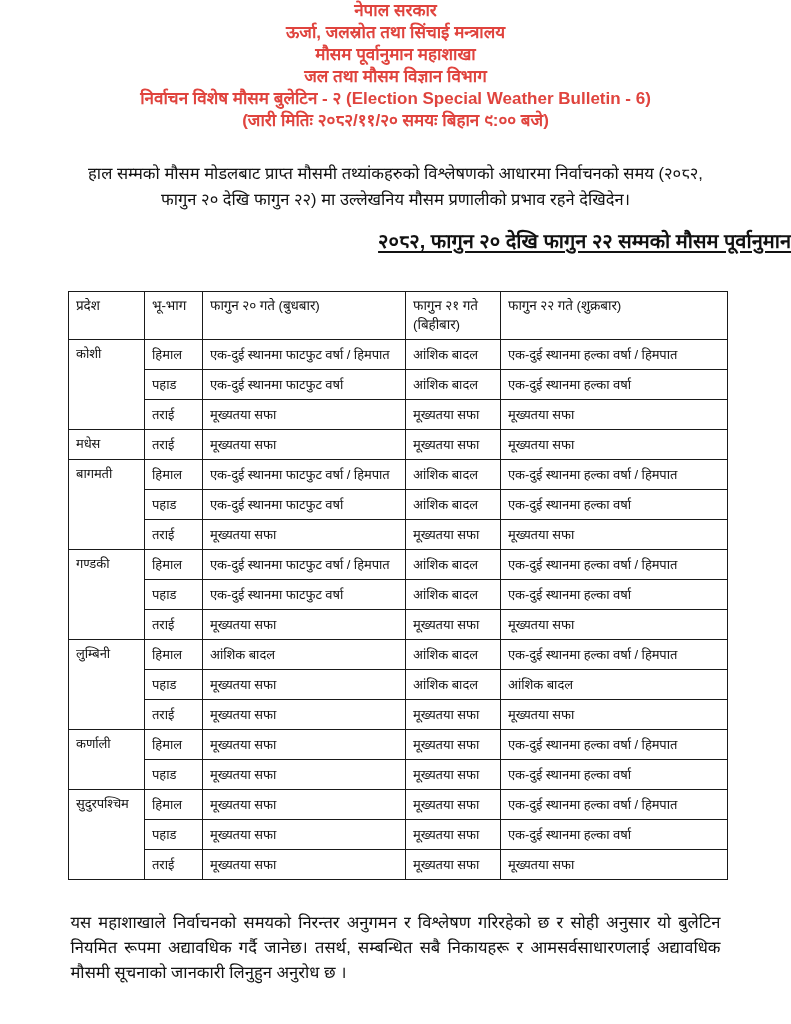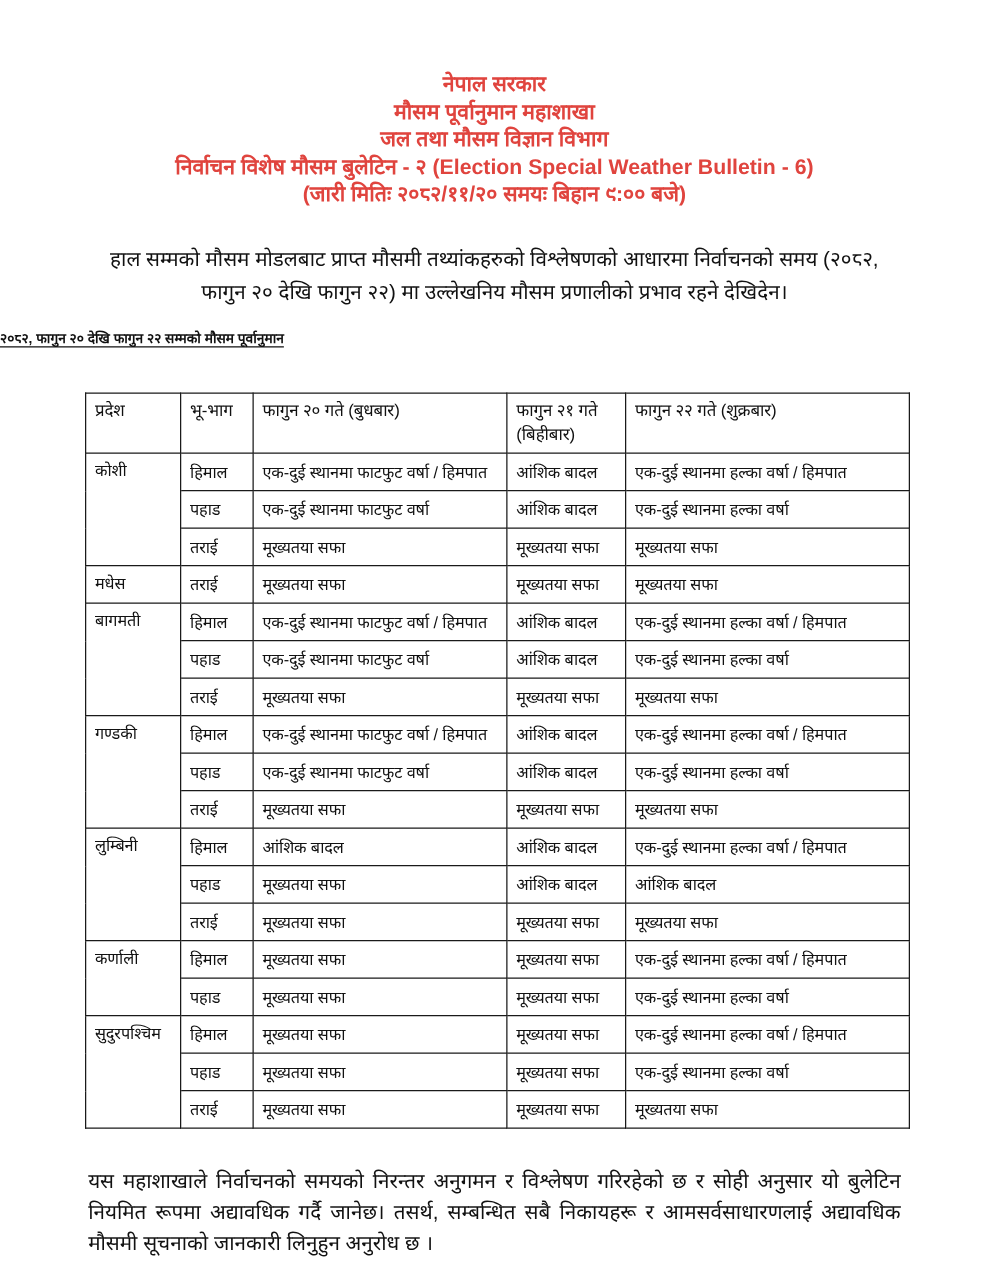"नेपाल सरकार" .letterhead { padding-top: 57px -> none }
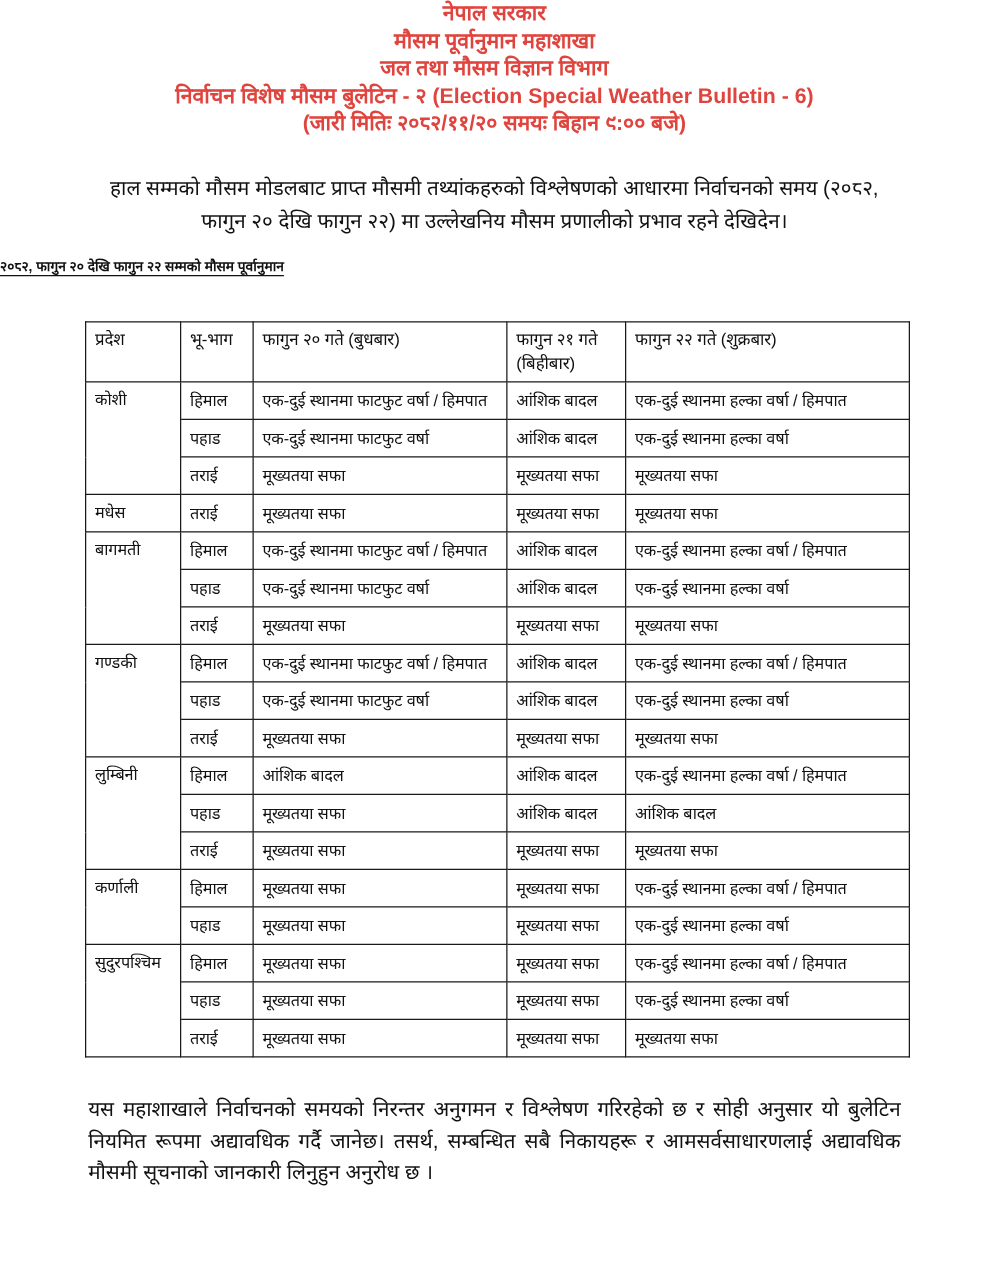"ऊर्जा, जलस्रोत तथा सिंचाई मन्त्रालय" div.line { html: none -> <div>ऊर्जा, जलस्रोत तथा सिंचाई मन्त्रालय</div> }
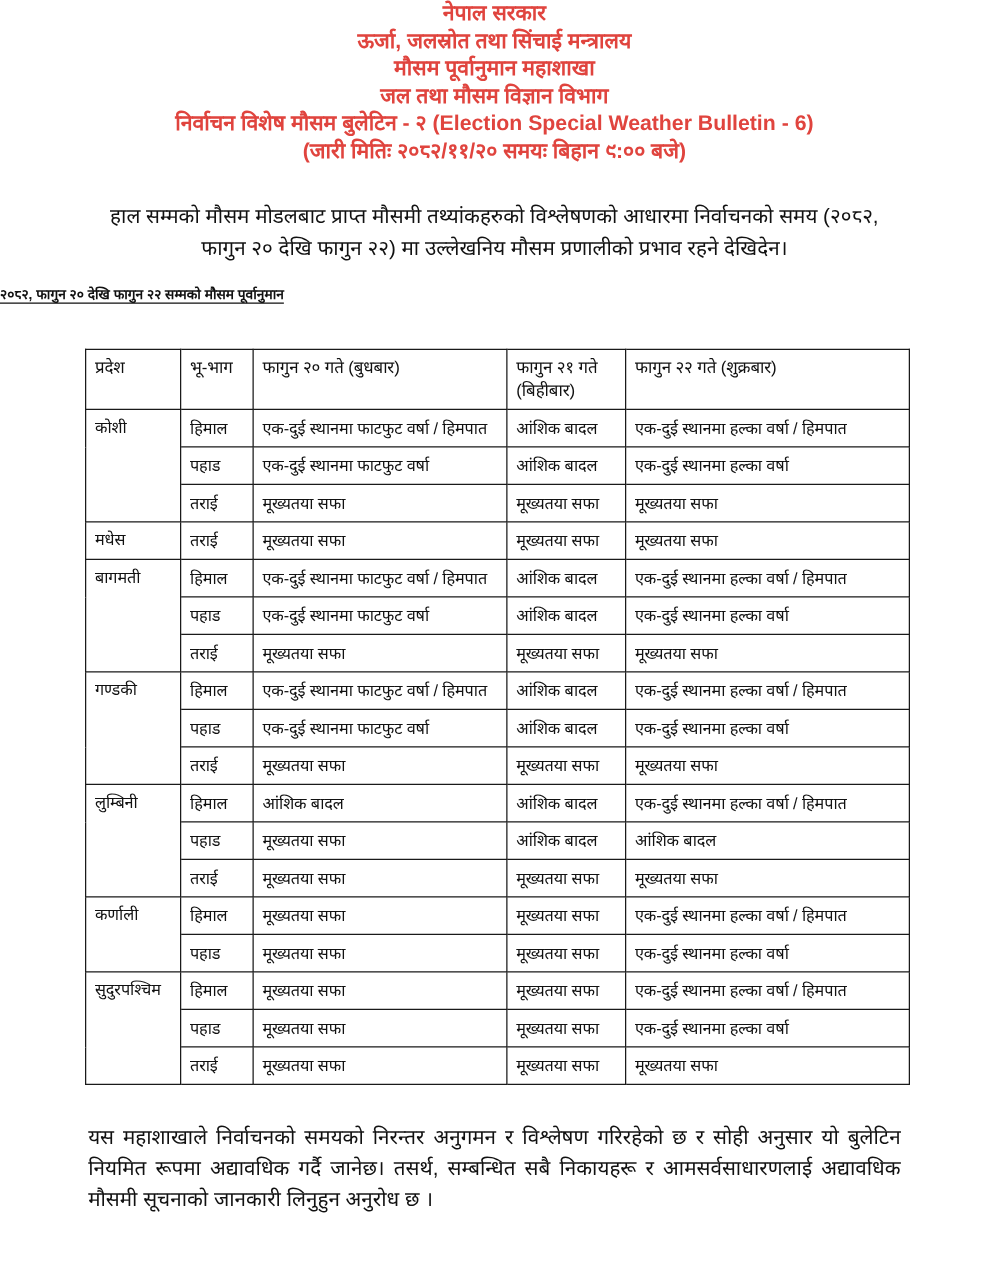"२०८२, फागुन २० देखि फागुन" .table-title { font-size: 11px -> 20px; text-align: left -> right }
